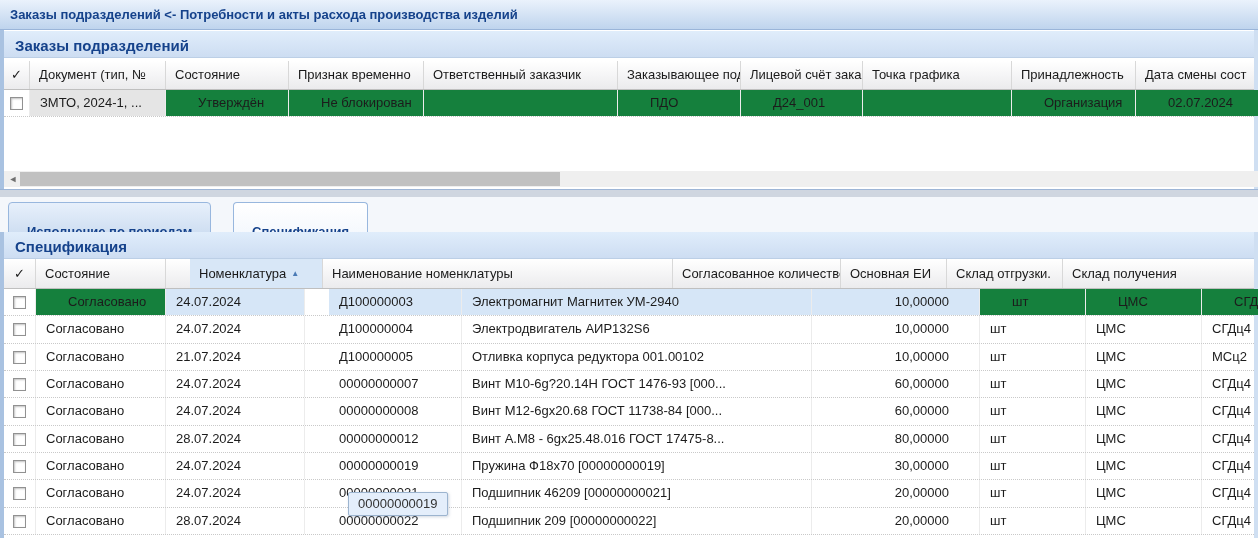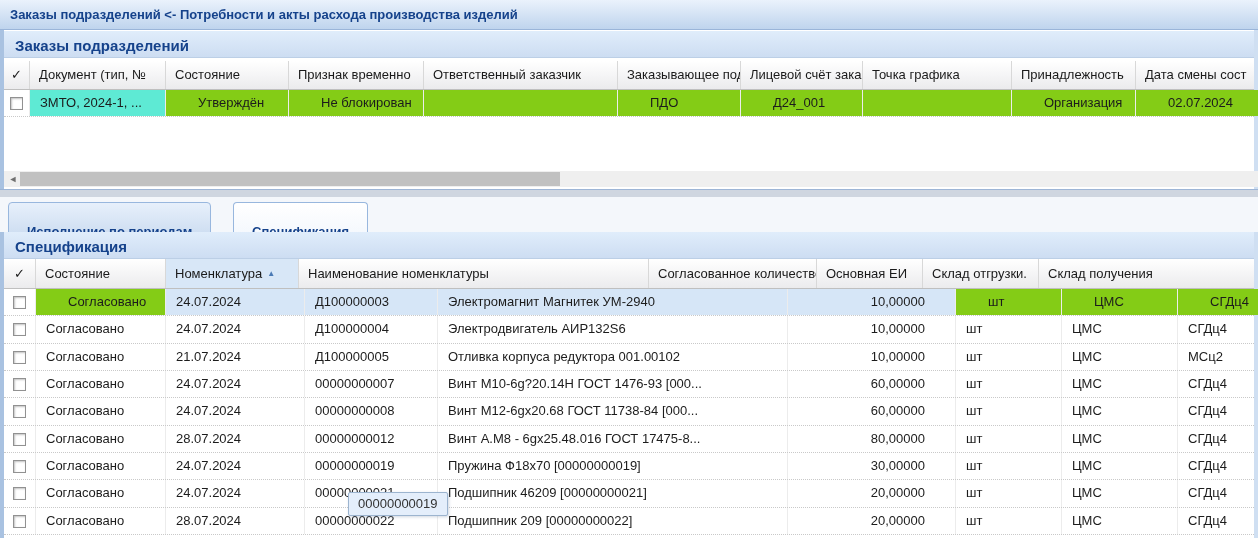"ЗМТО, 2024-1, ..." .sel-cell { background: #5eead4 -> #e5e5e5 }
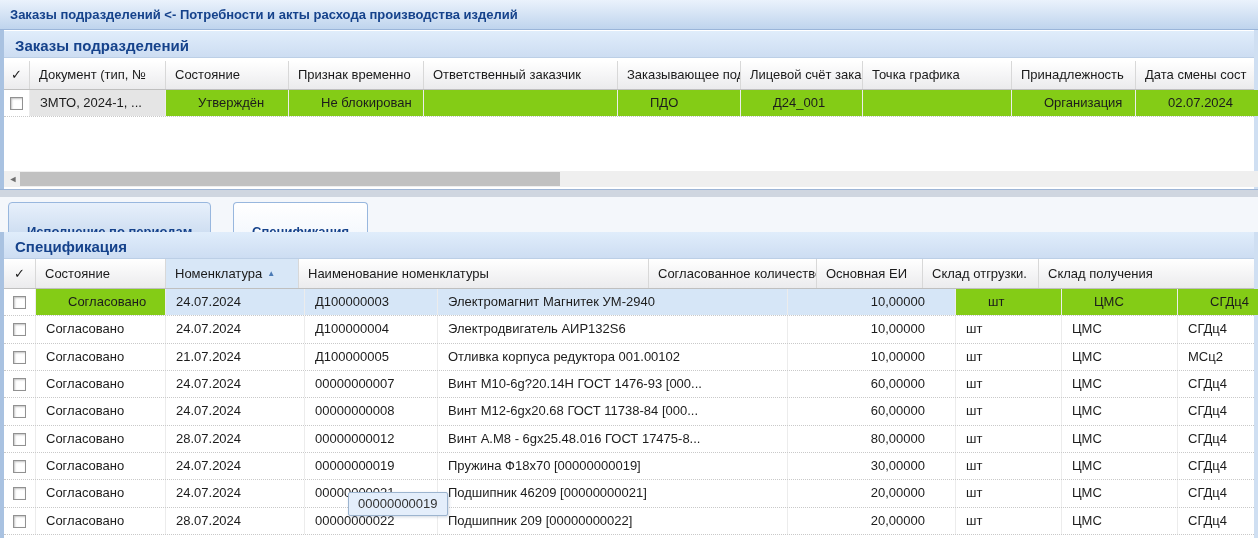"Утверждён" .sel-soft { background: #84cc16 -> #15803d }
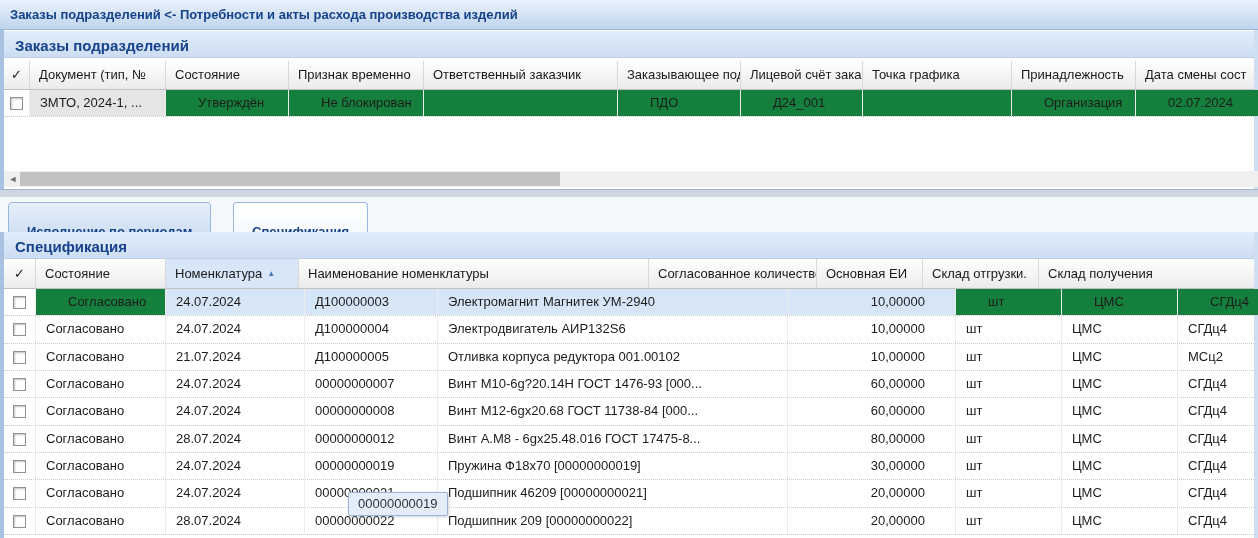"Номенклатура ▲" .g2-nom { margin-left: none -> 24px }
